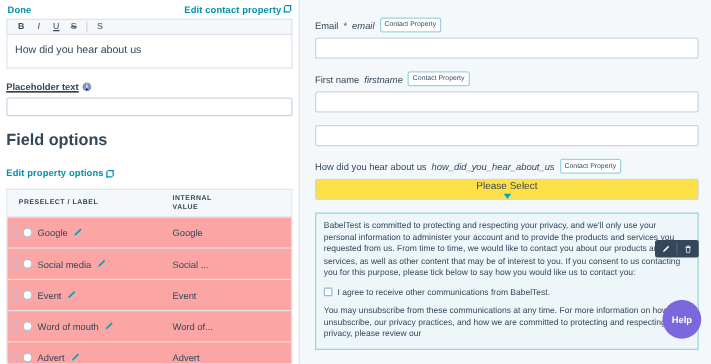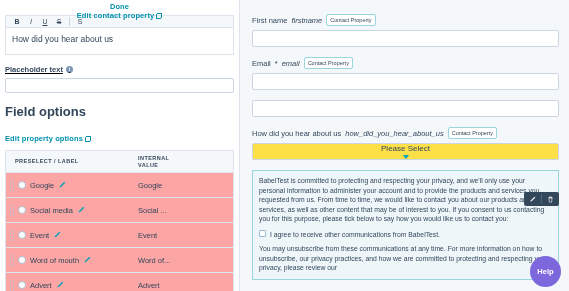"Done" .lp-head { flex-direction: column -> none; justify-content: flex-start -> space-between }
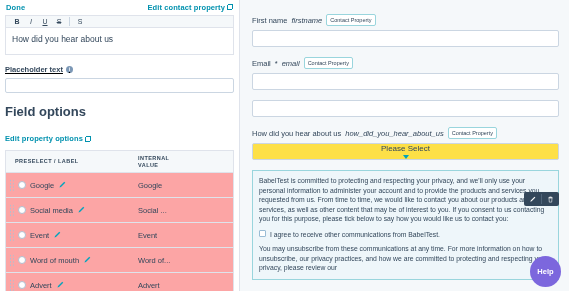"First name" div.form-field { order: before "Email" -> after "Email" }
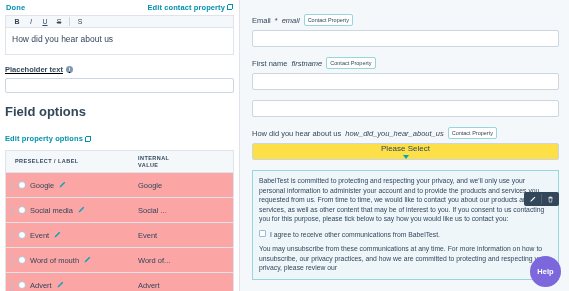"Help" .help-btn { bottom: 4px -> 20px }
